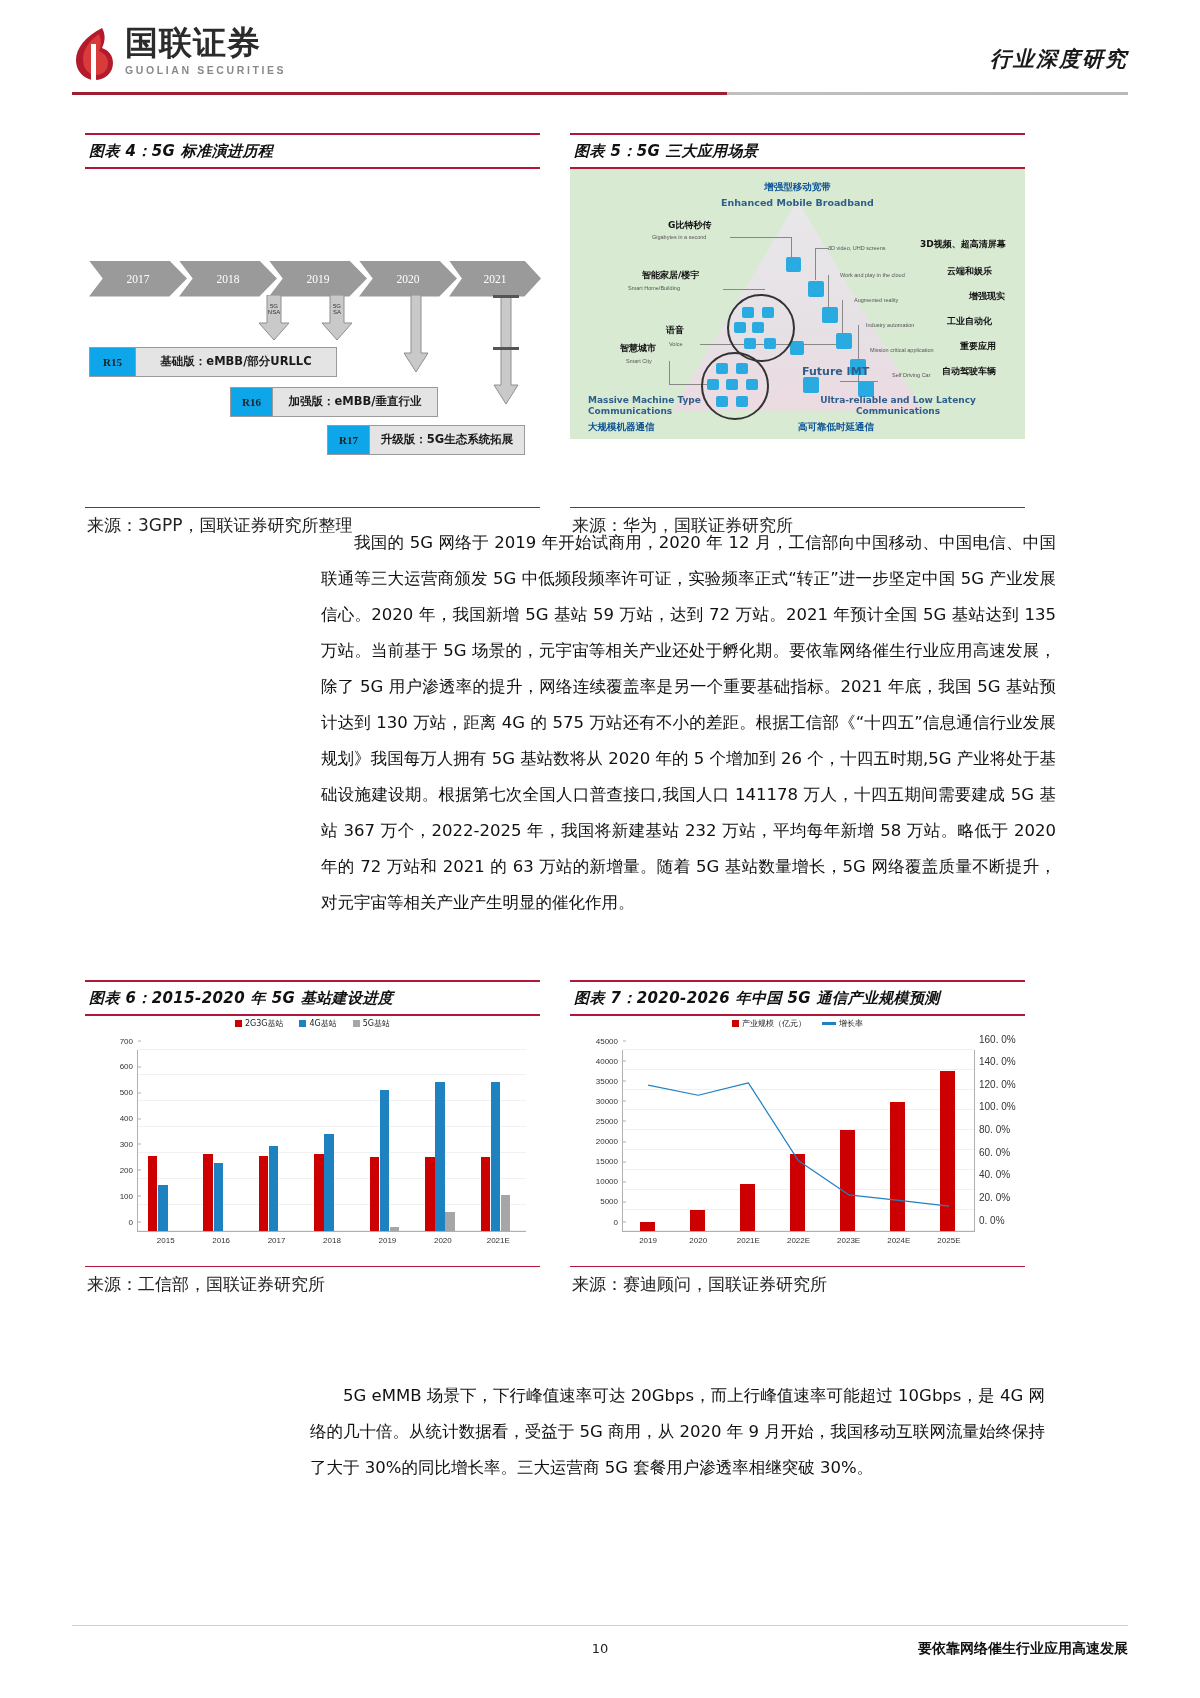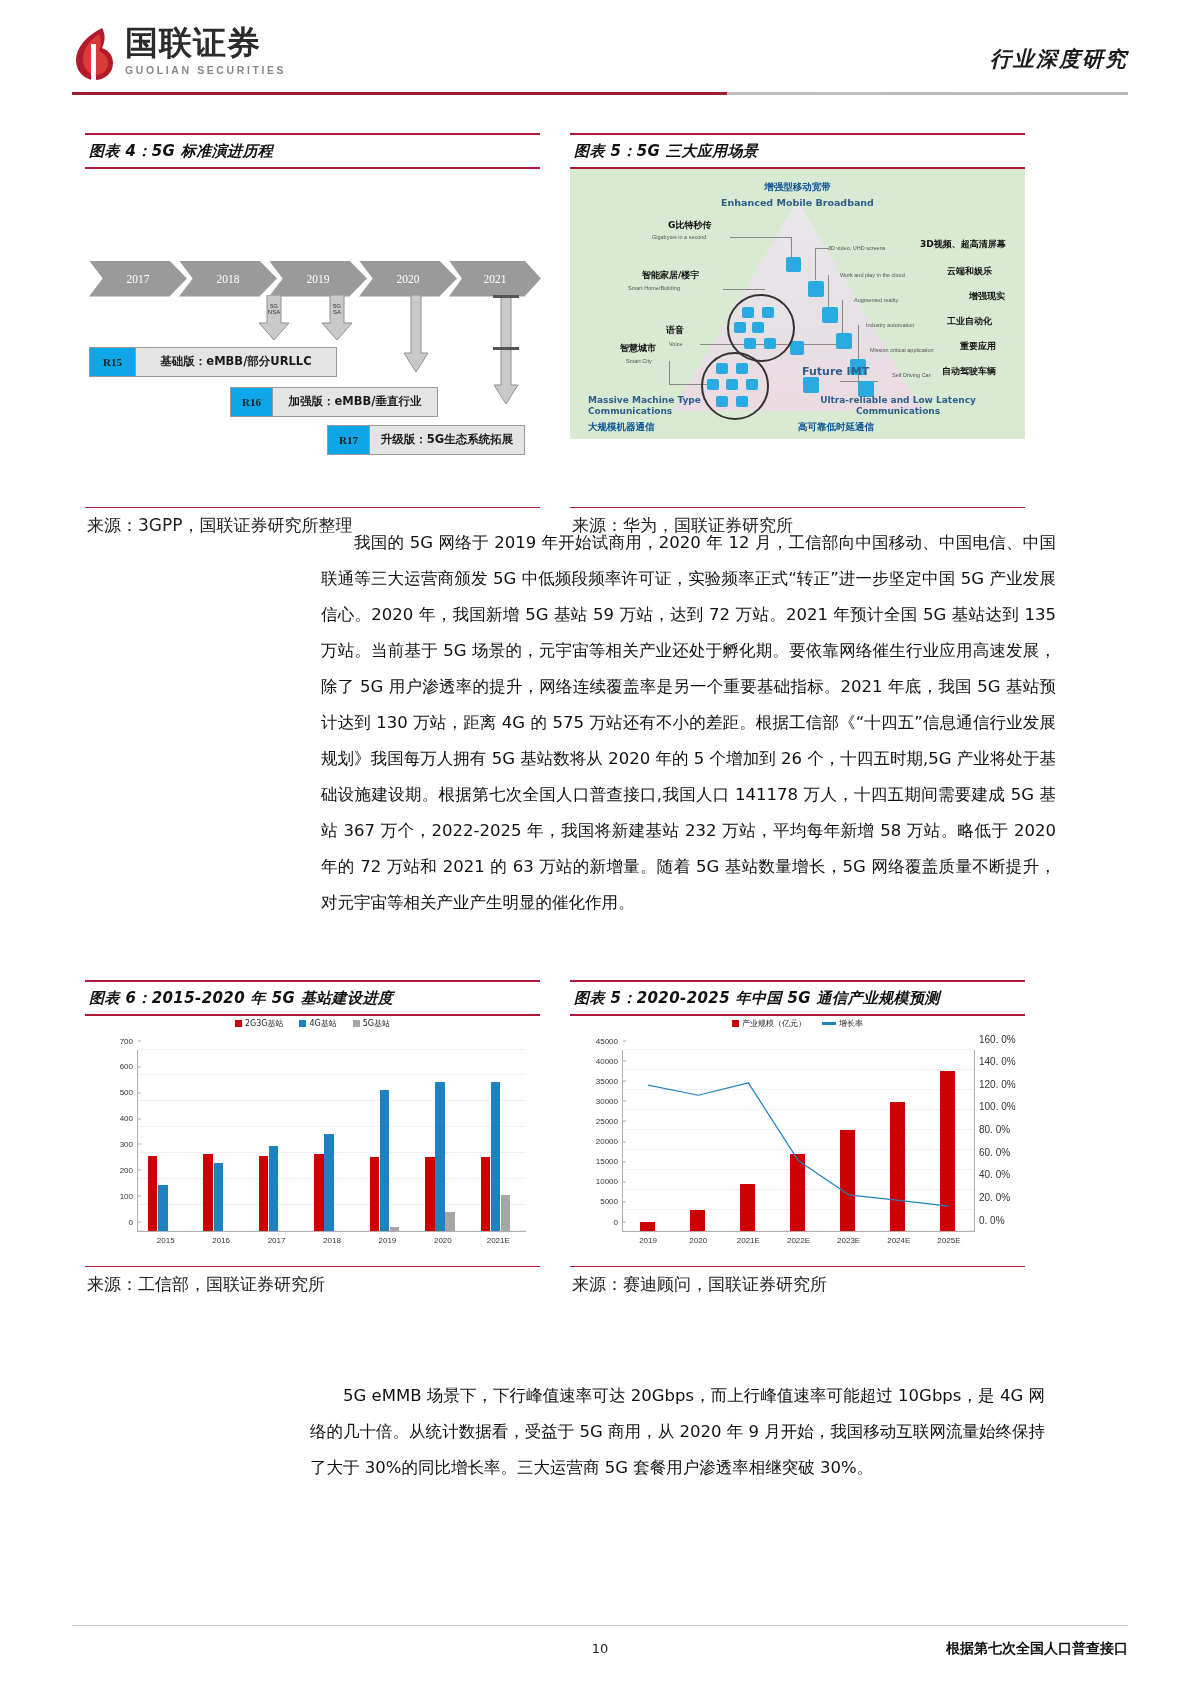"图表 5：2020-2025 年中国 5G 通信产业规模预测" div.fig-caption { text: 5：2020-2025 -> 7：2020-2026 }
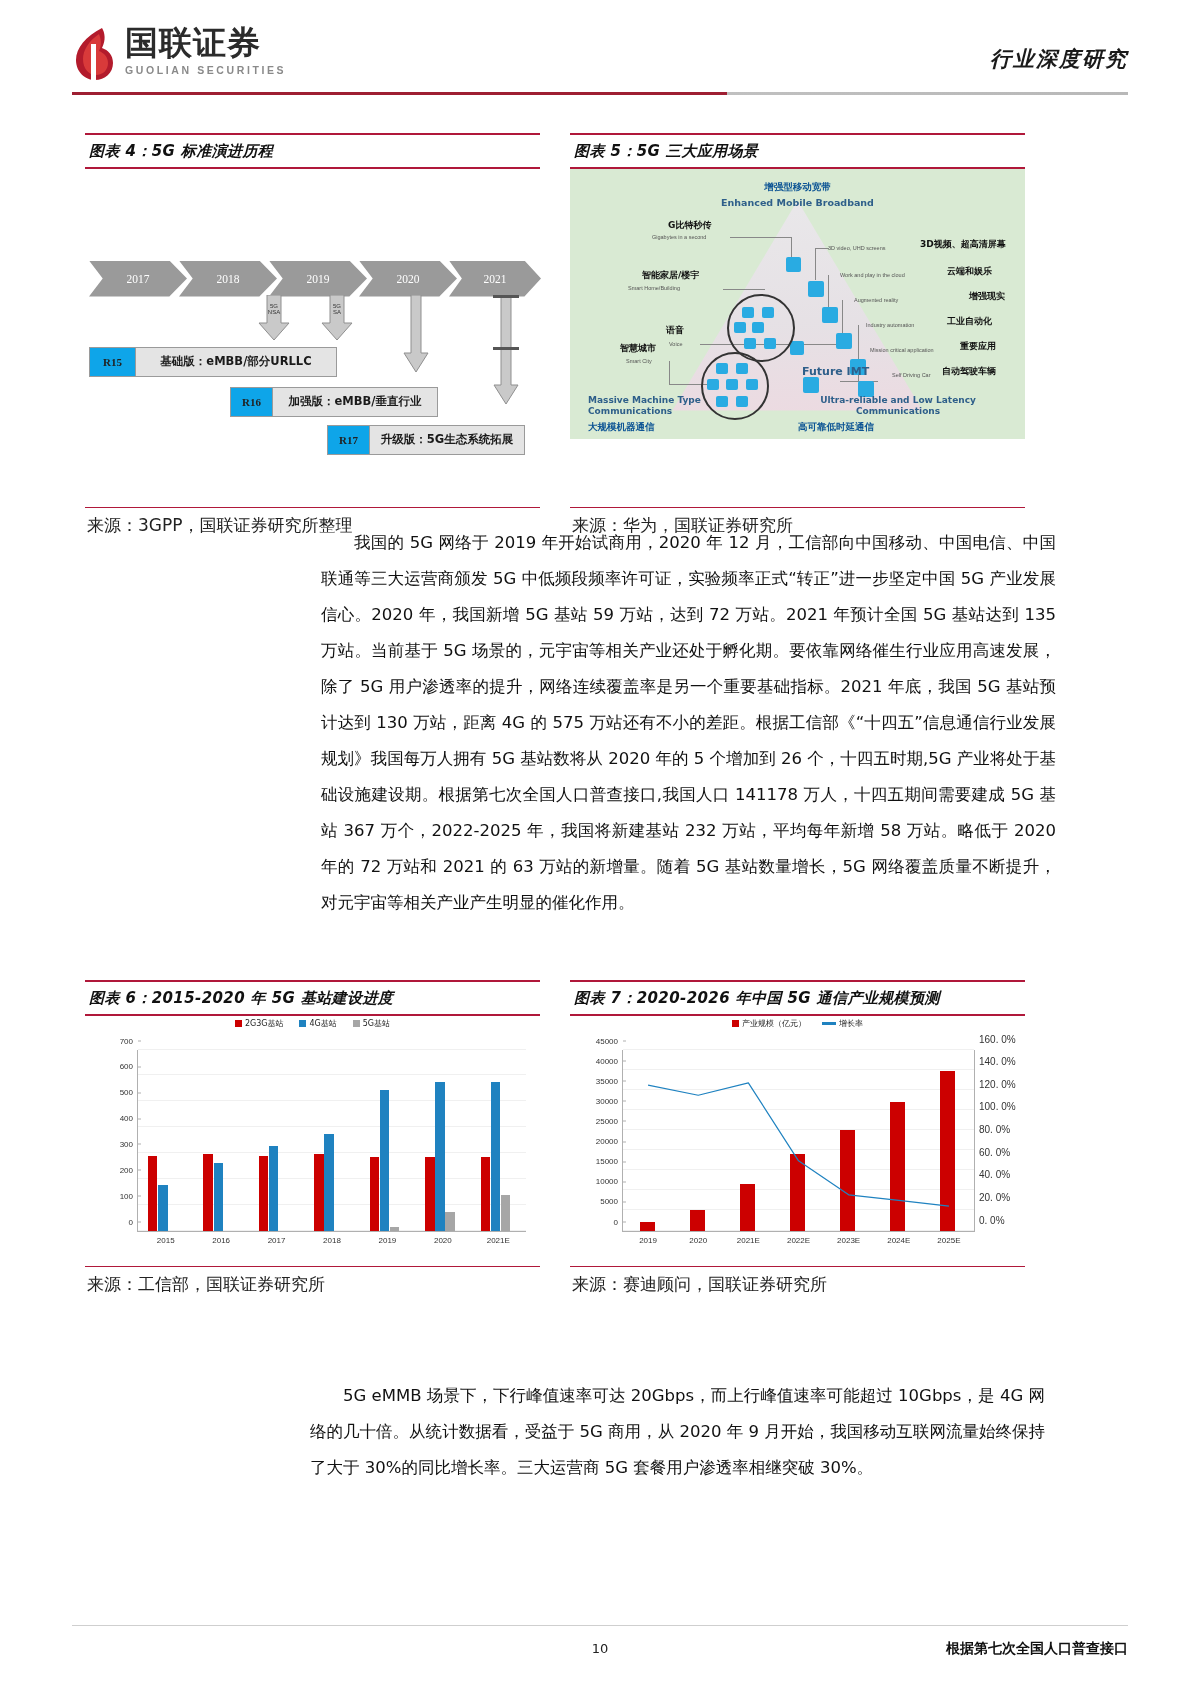"根据第七次全国人口普查接口" div.footer-note { text: 根据第七次全国人口普查接口 -> 要依靠网络催生行业应用高速发展 }
